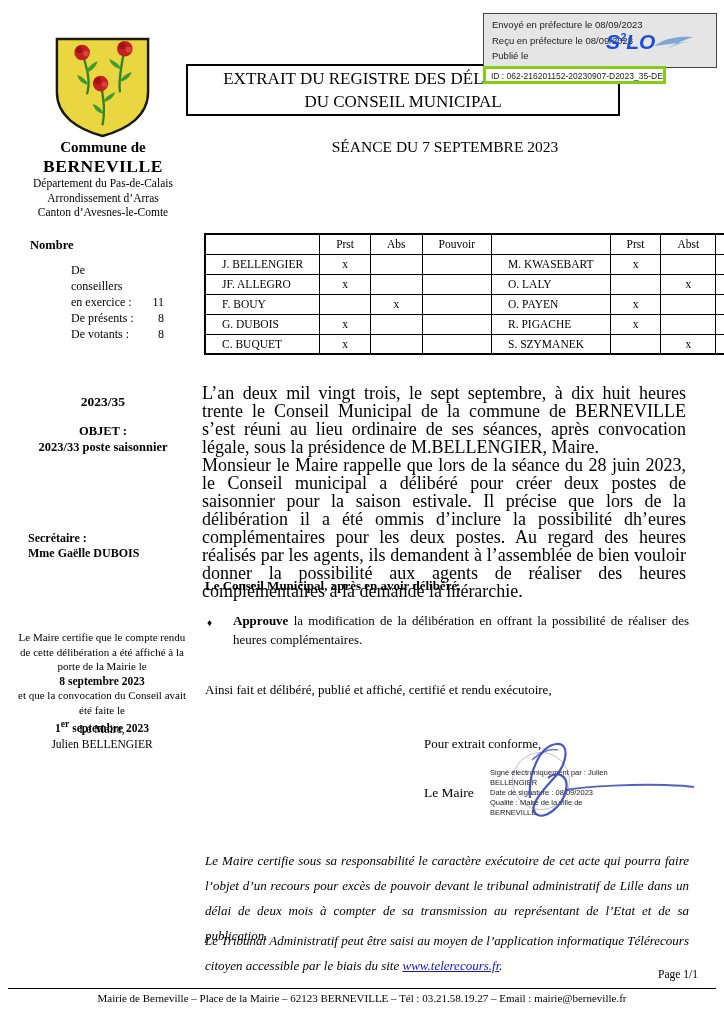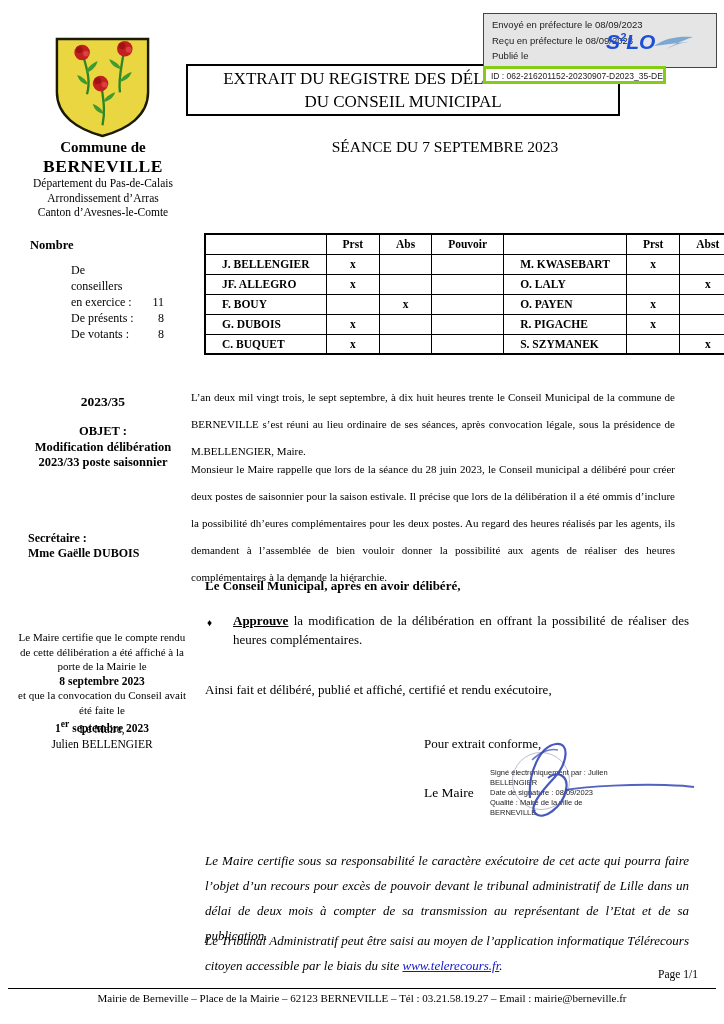"Prst" table.att td,table.att th { font-weight: bold -> normal }
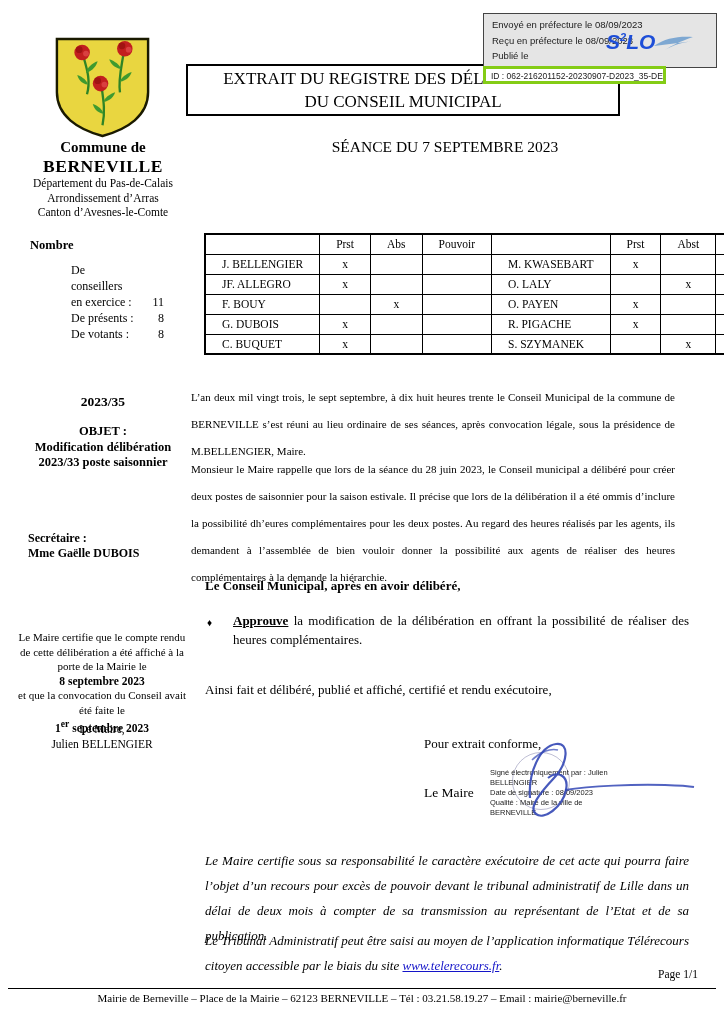"L’an deux mil vingt trois," .para { font-size: 11px -> 18px; left: 191px -> 202px; line-height: 27px -> 18px }
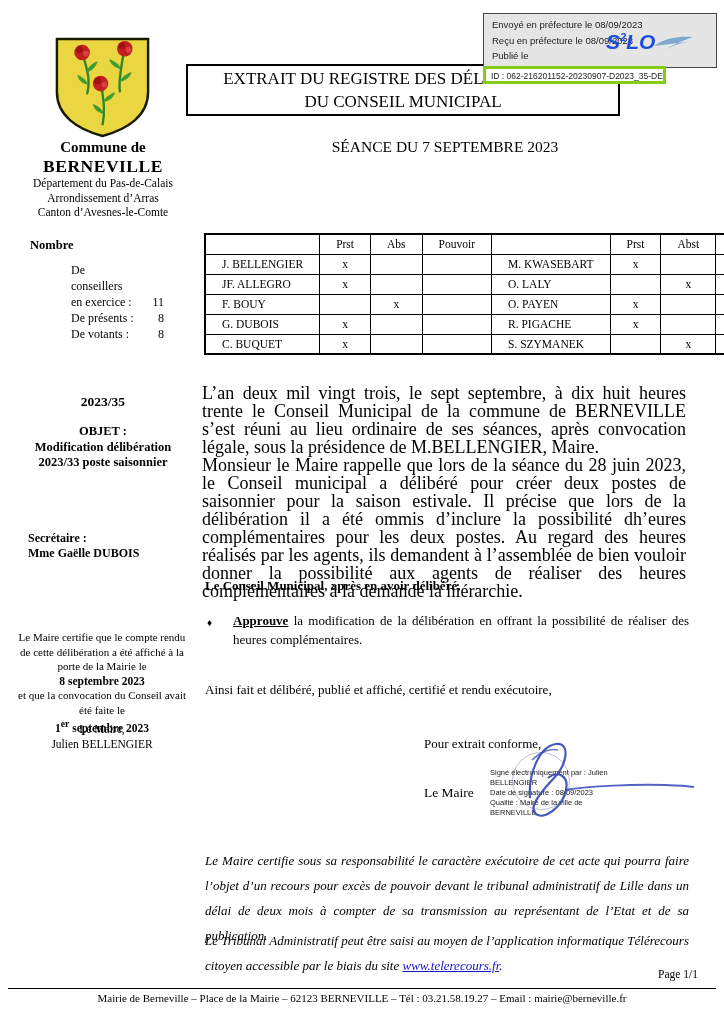"Modification délibération" div { html: <div>Modification délibération</div> -> none }
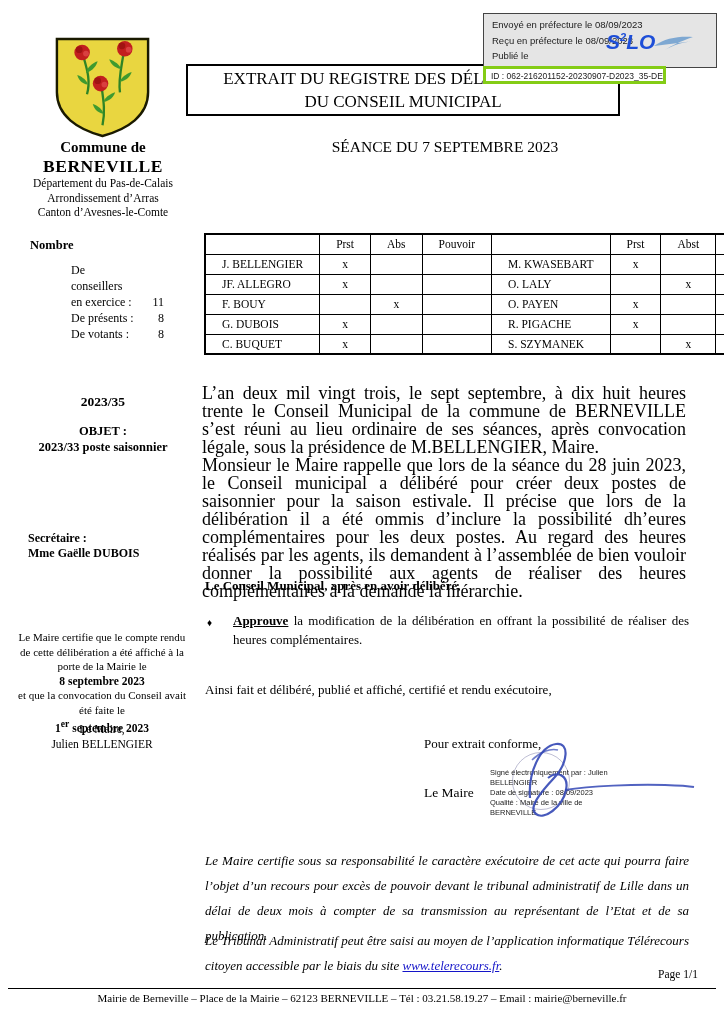"Approuve" .bullet-text b { text-decoration: underline -> none }
